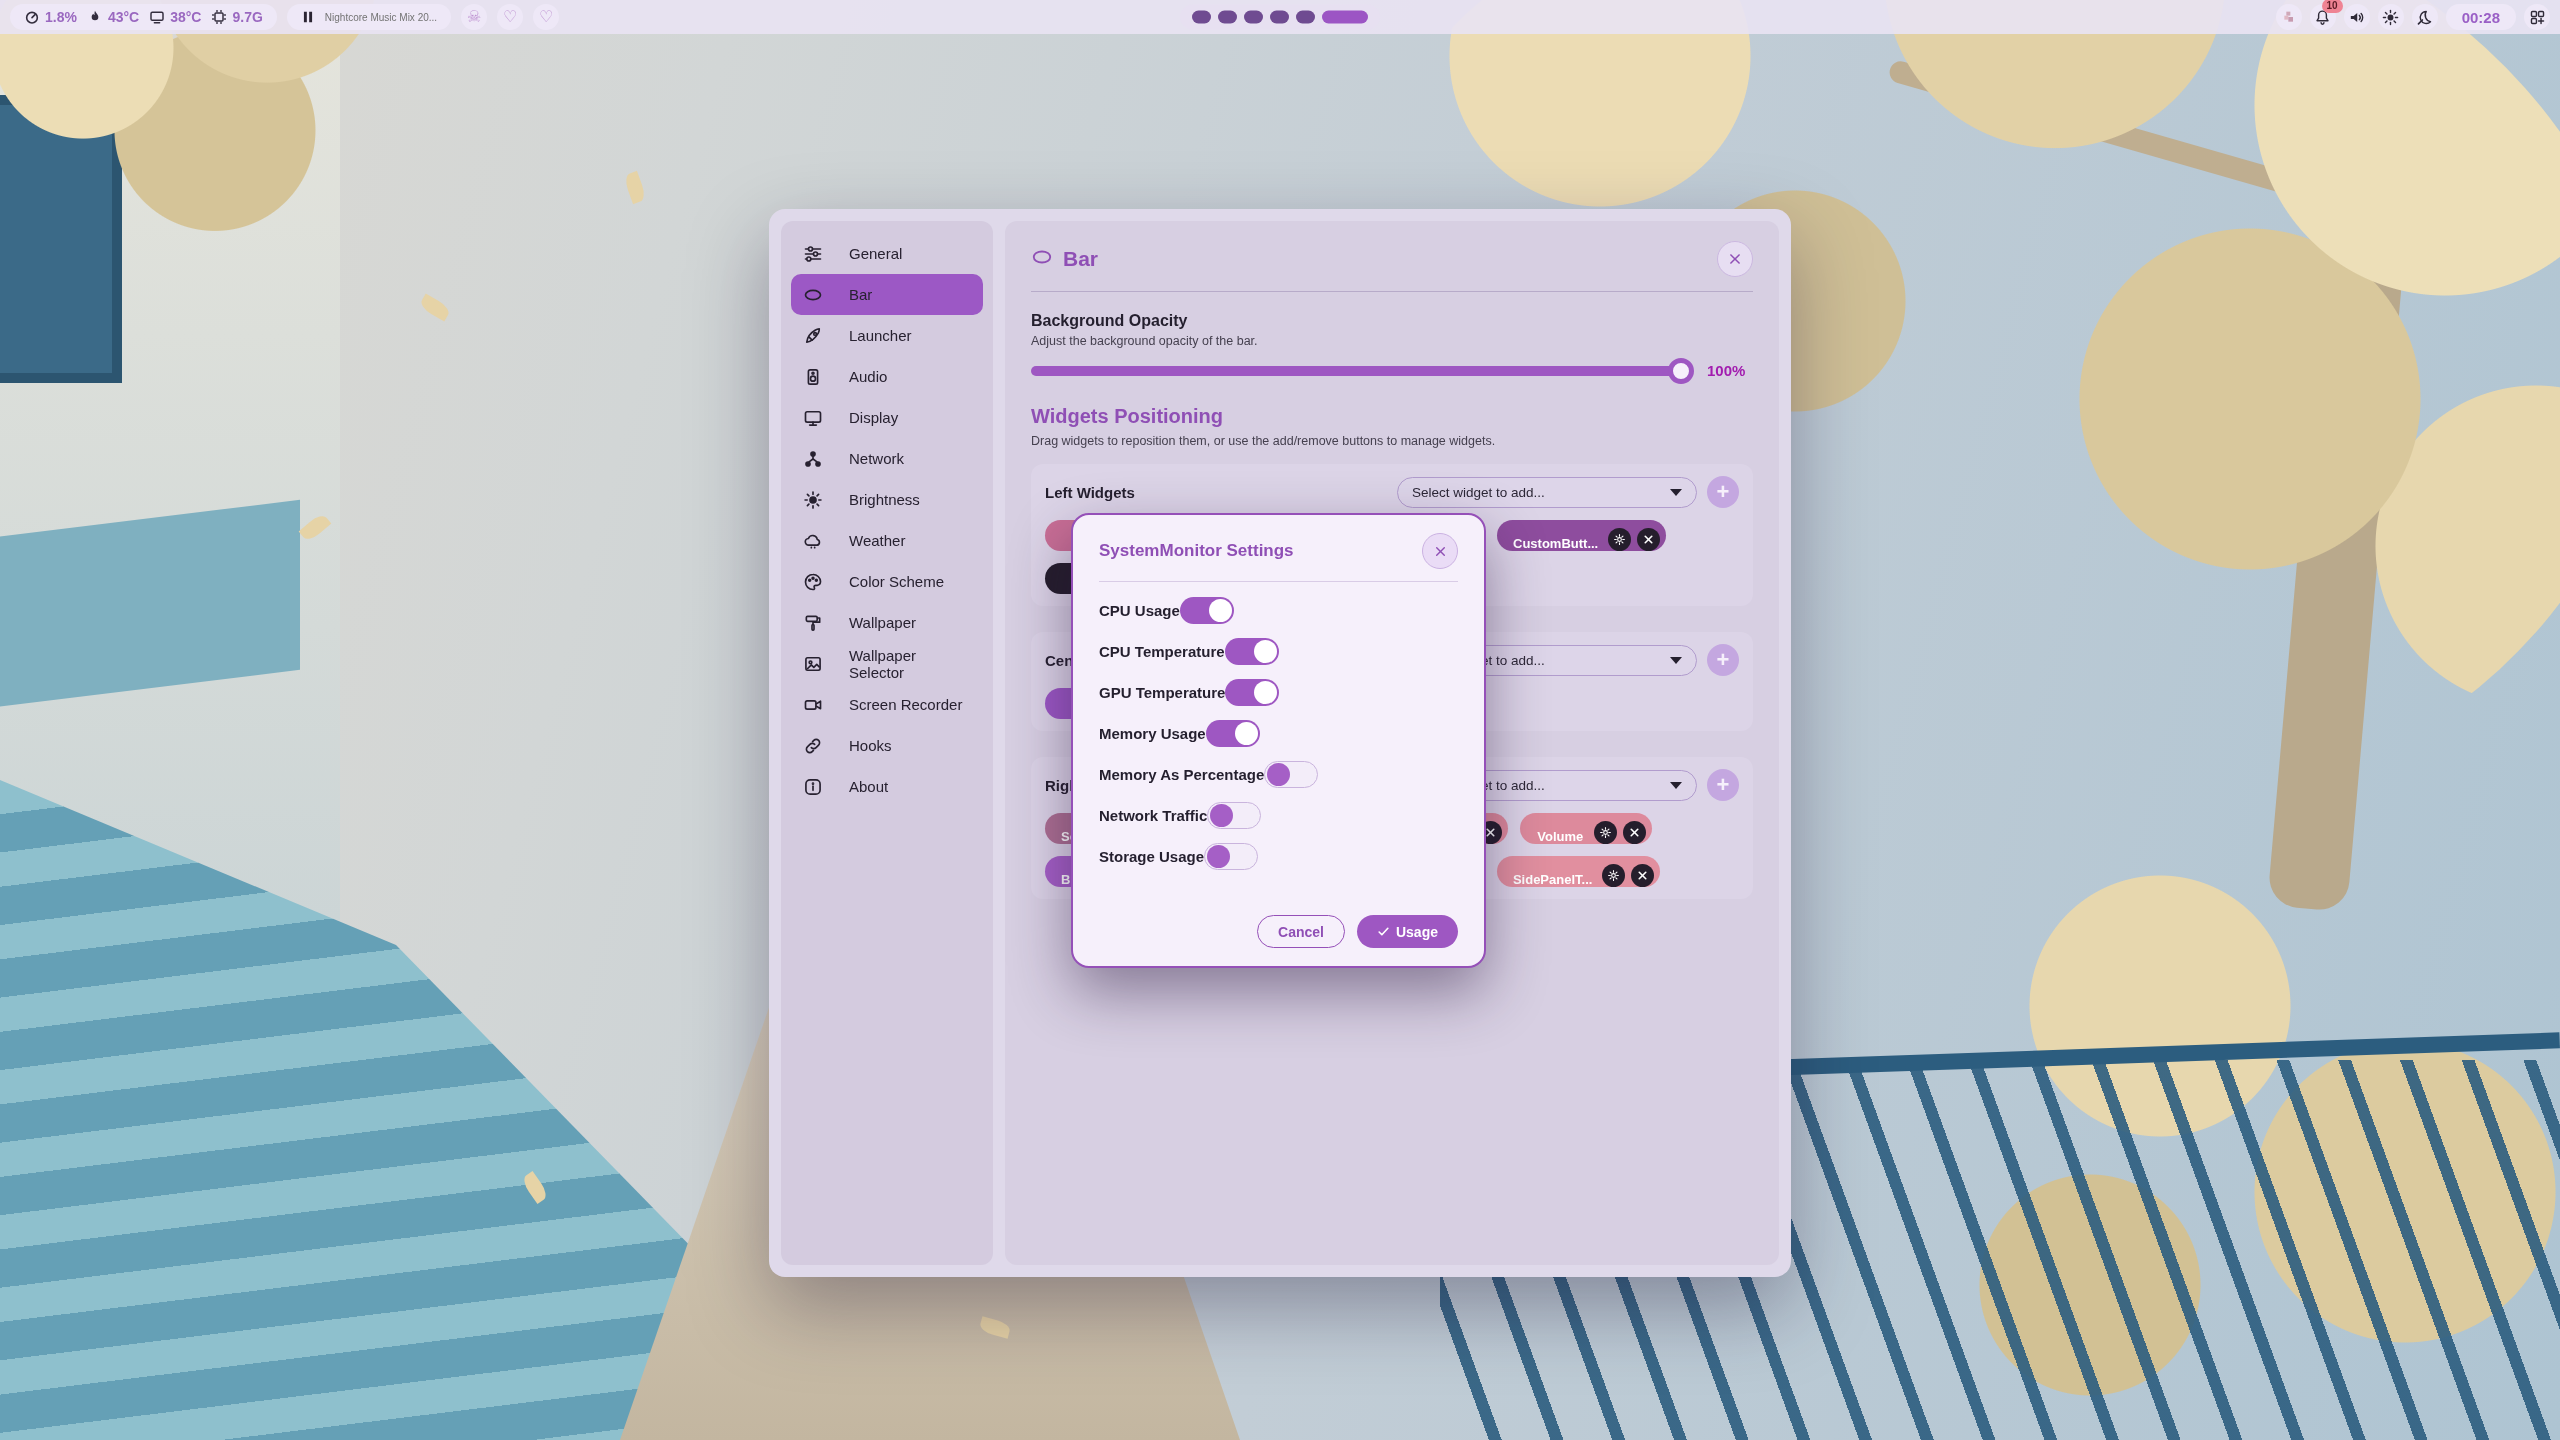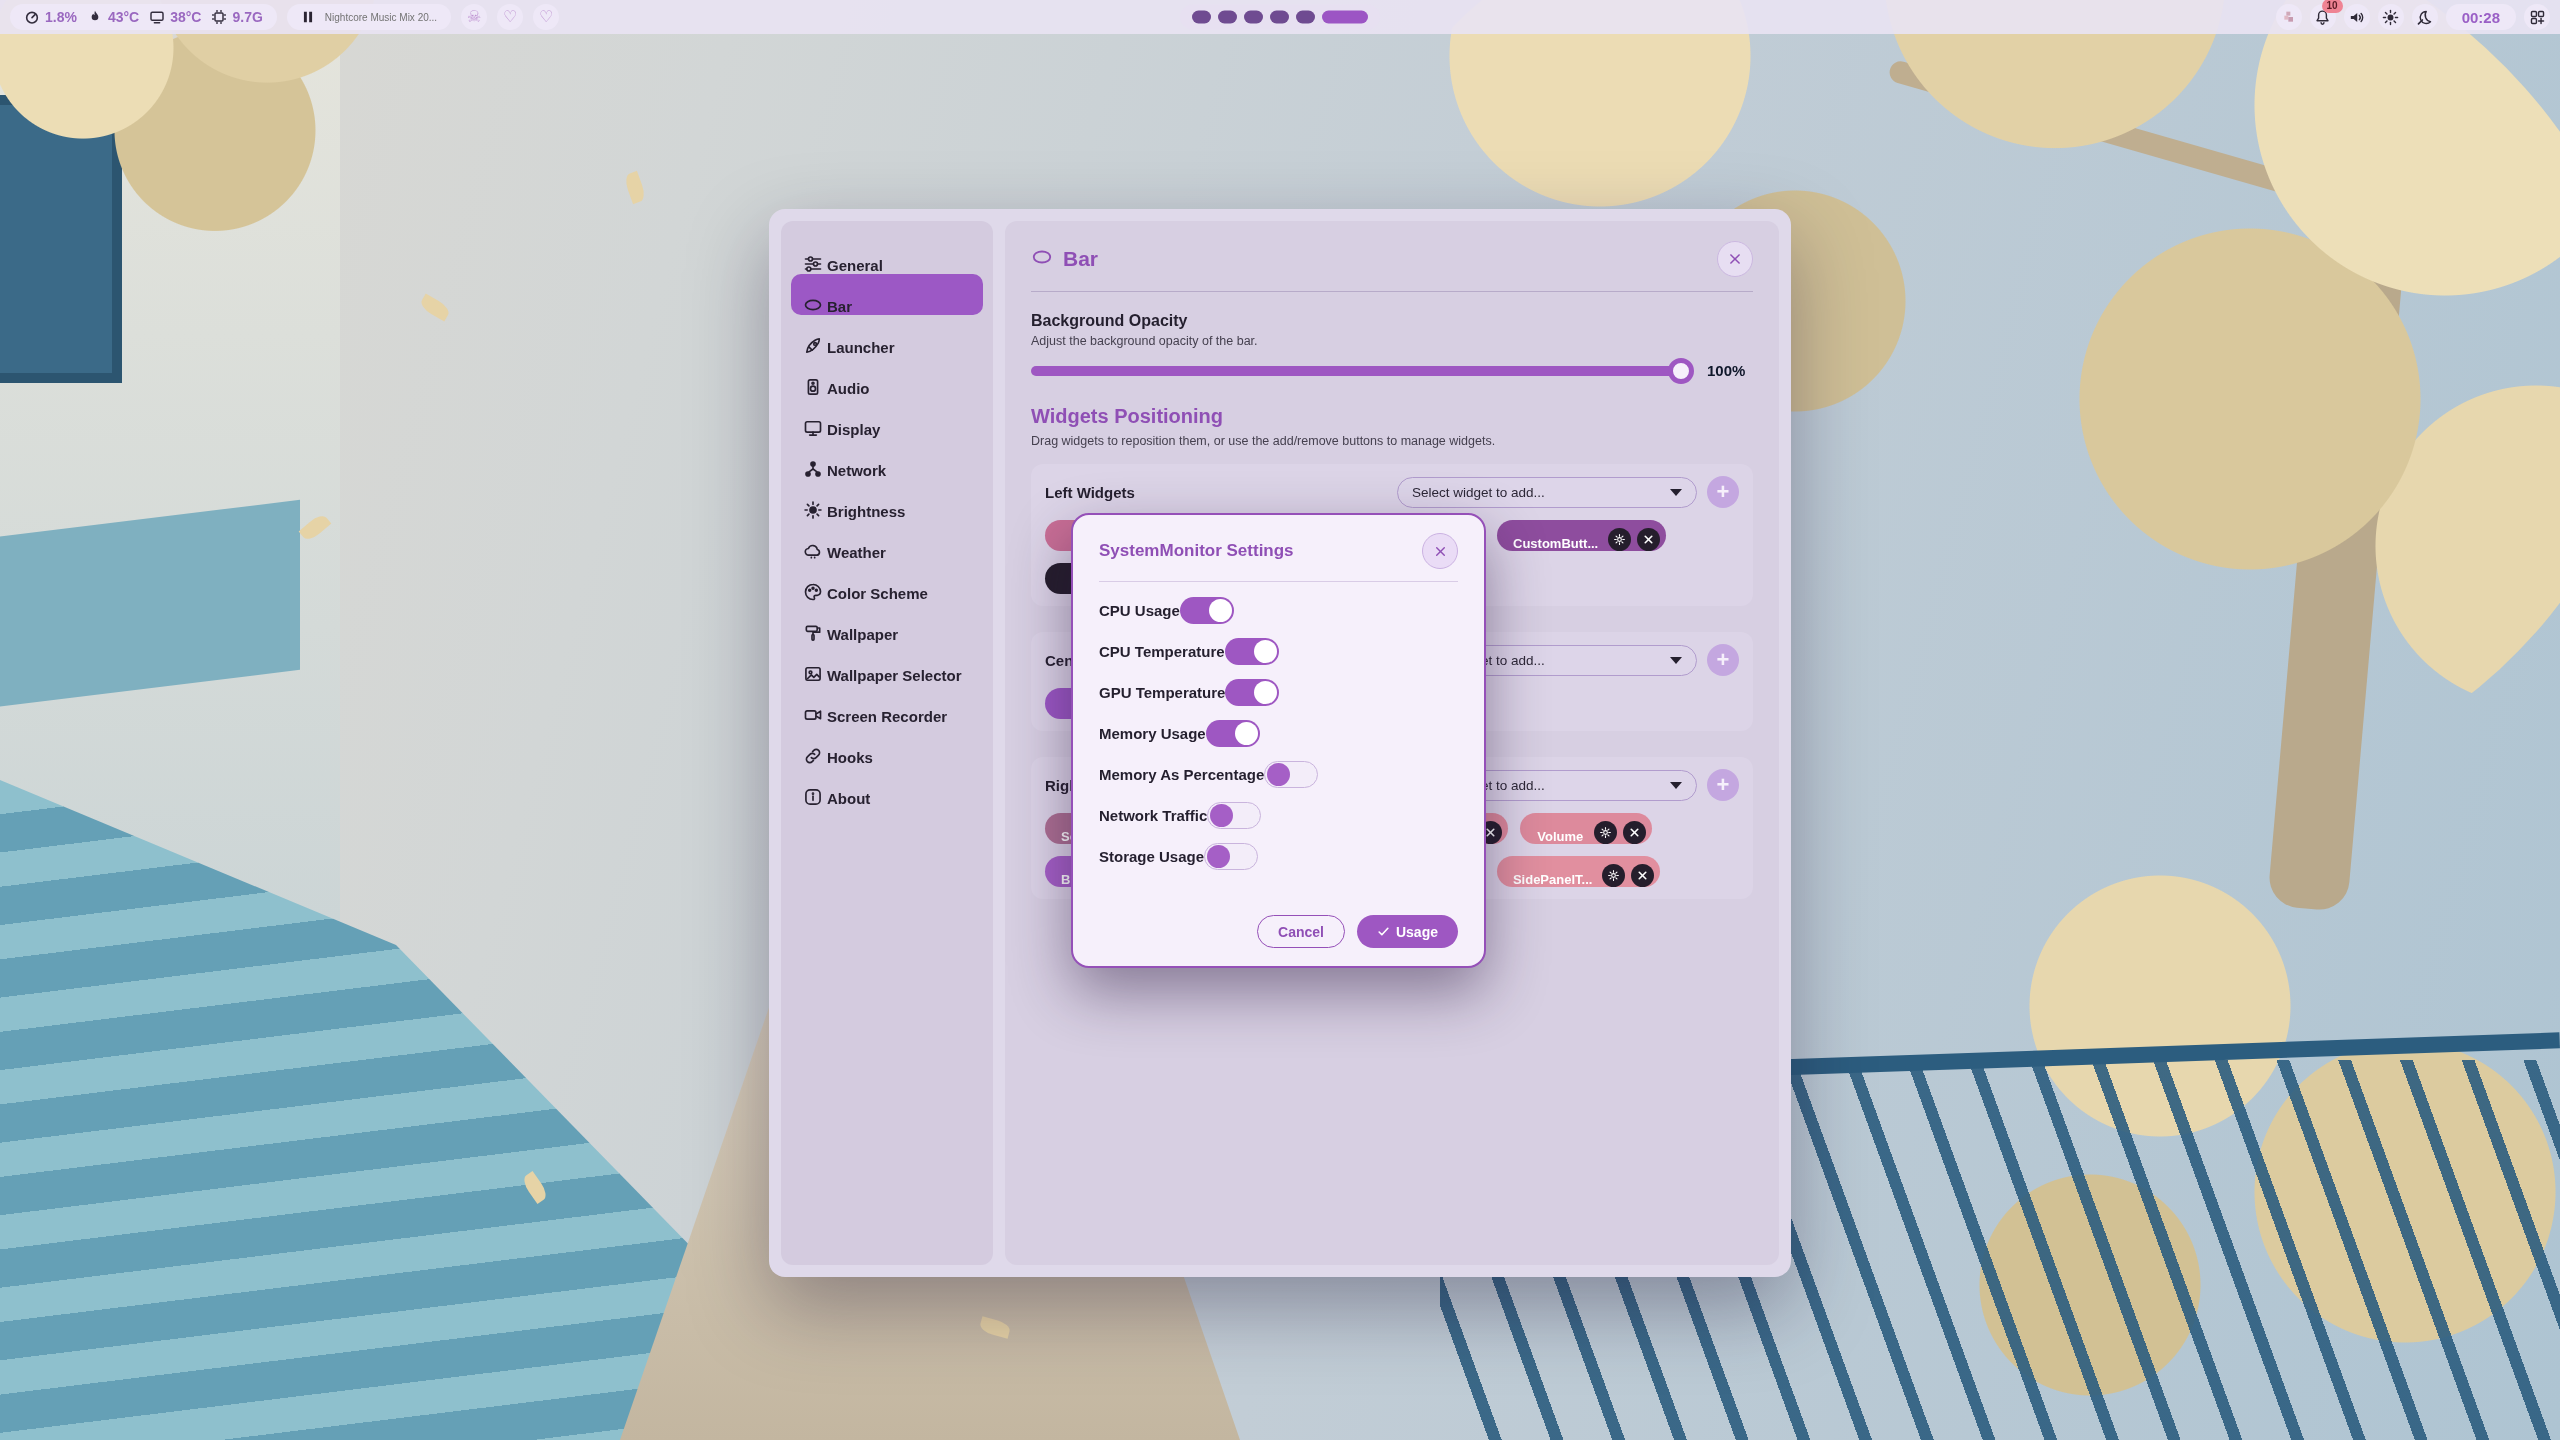"General" .sb-item { align-items: flex-end -> center; font-weight: bold -> normal; gap: 4px -> 26px }
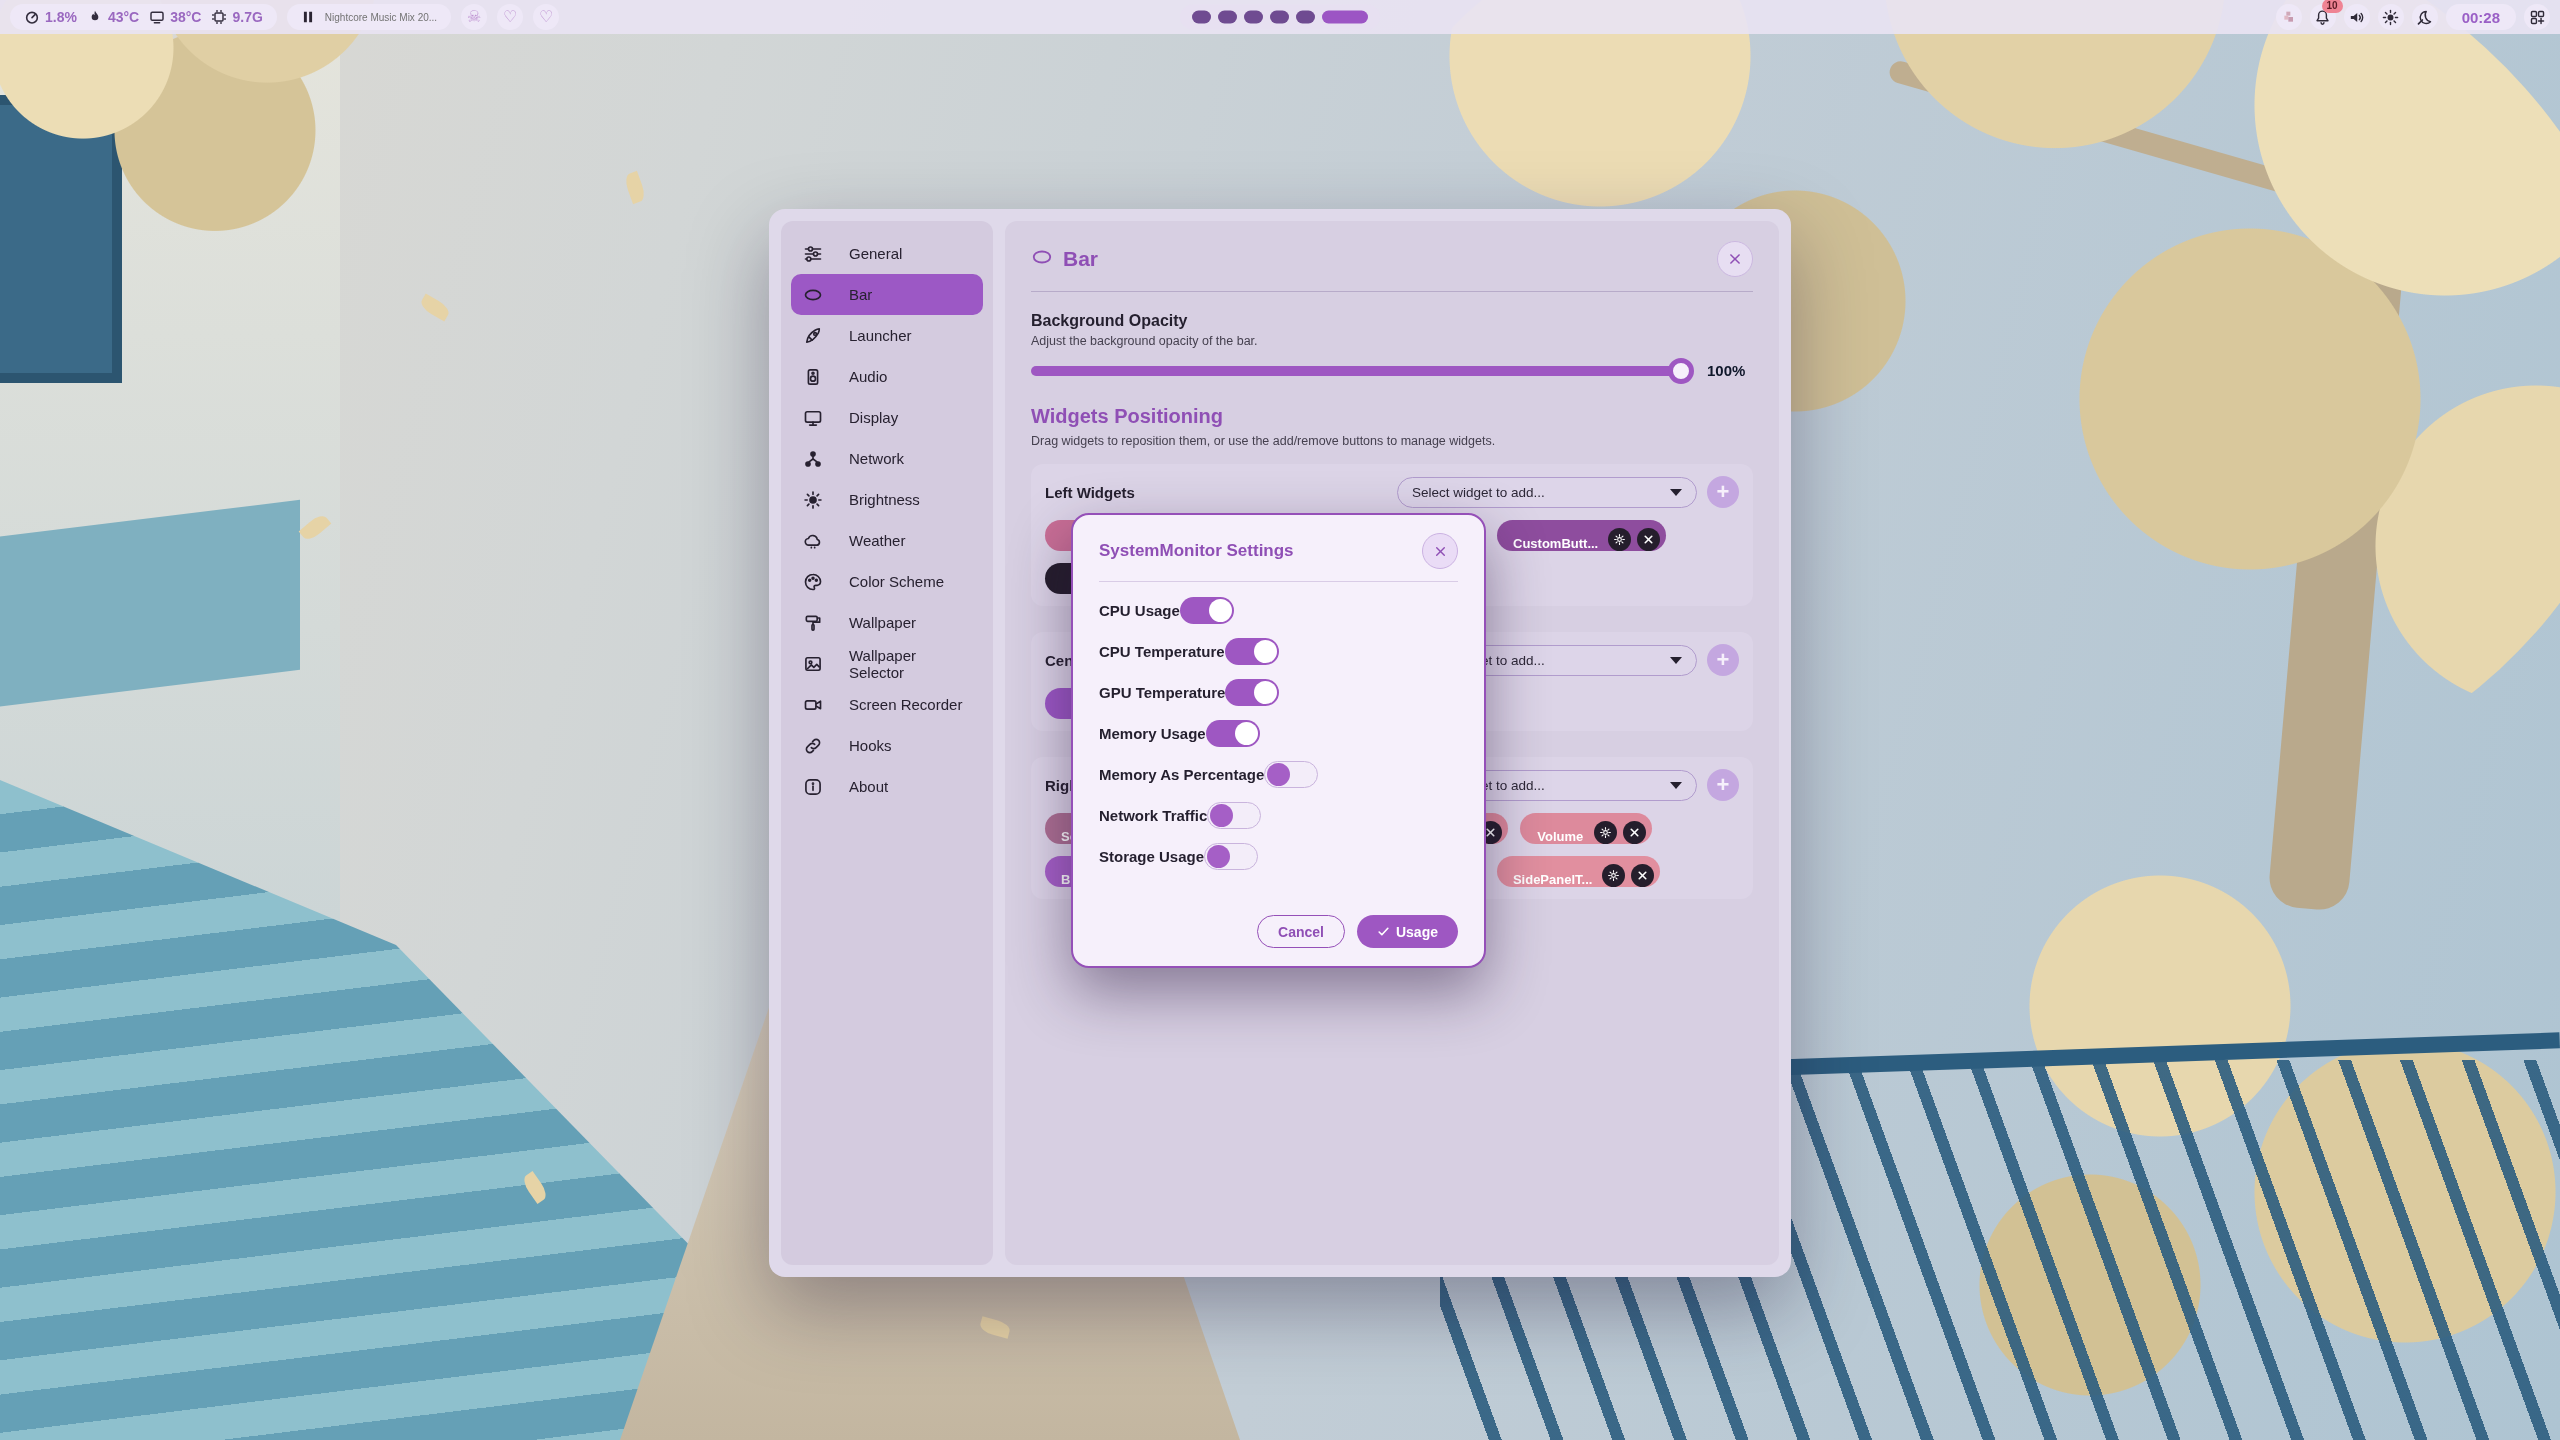"100%" .slider-val { color: #0f172a -> #a21caf }
